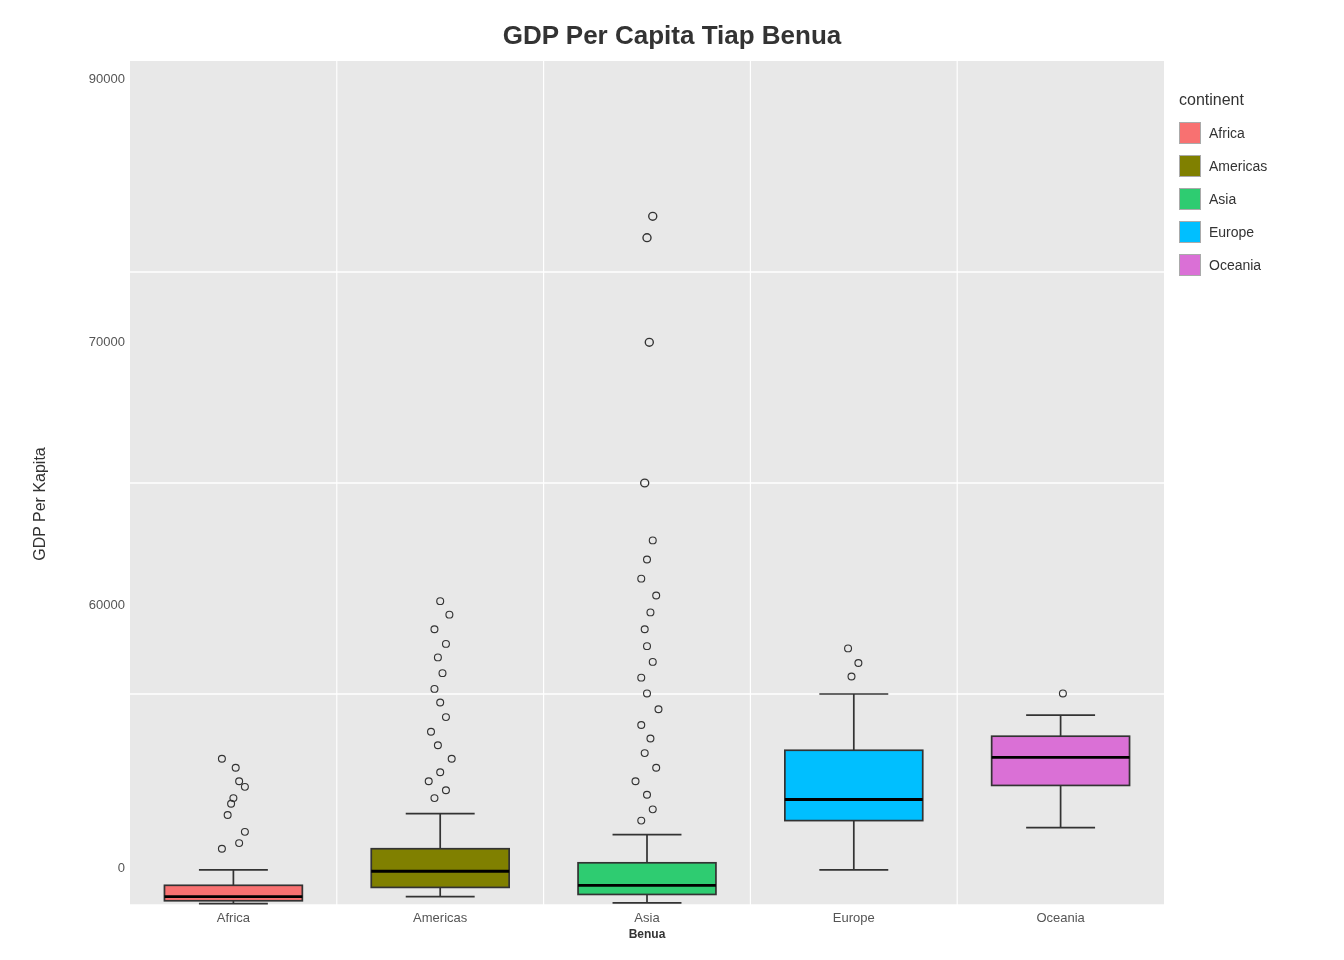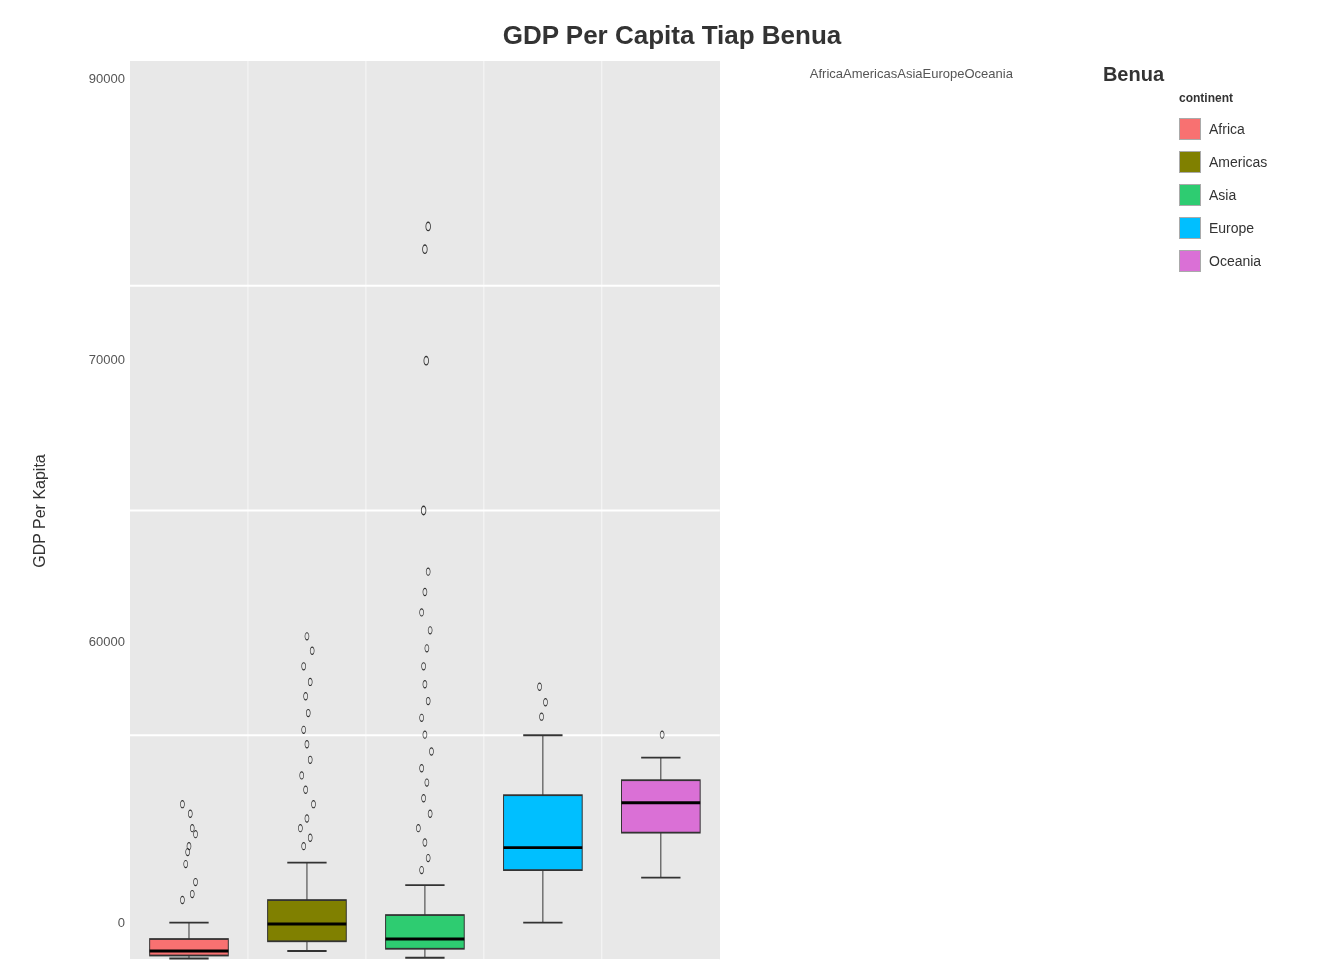"GDP Per Capita Tiap Benua" .chart-container { padding: 20px 20px 0 20px -> 20px 20px 14px 20px }
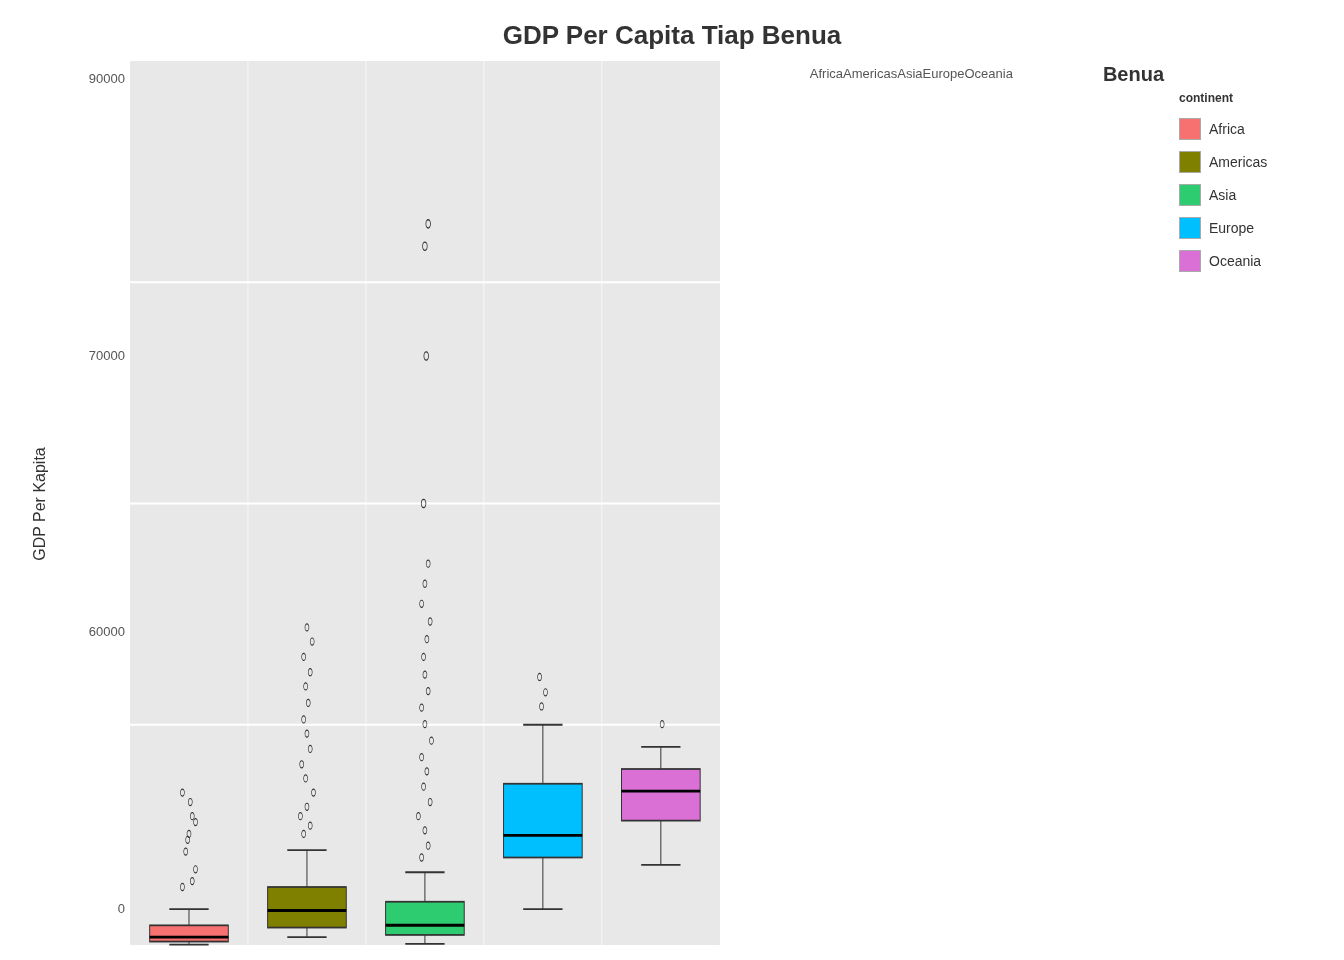"90000" .plot-area-container { flex-direction: row -> column; gap: 20px -> none }
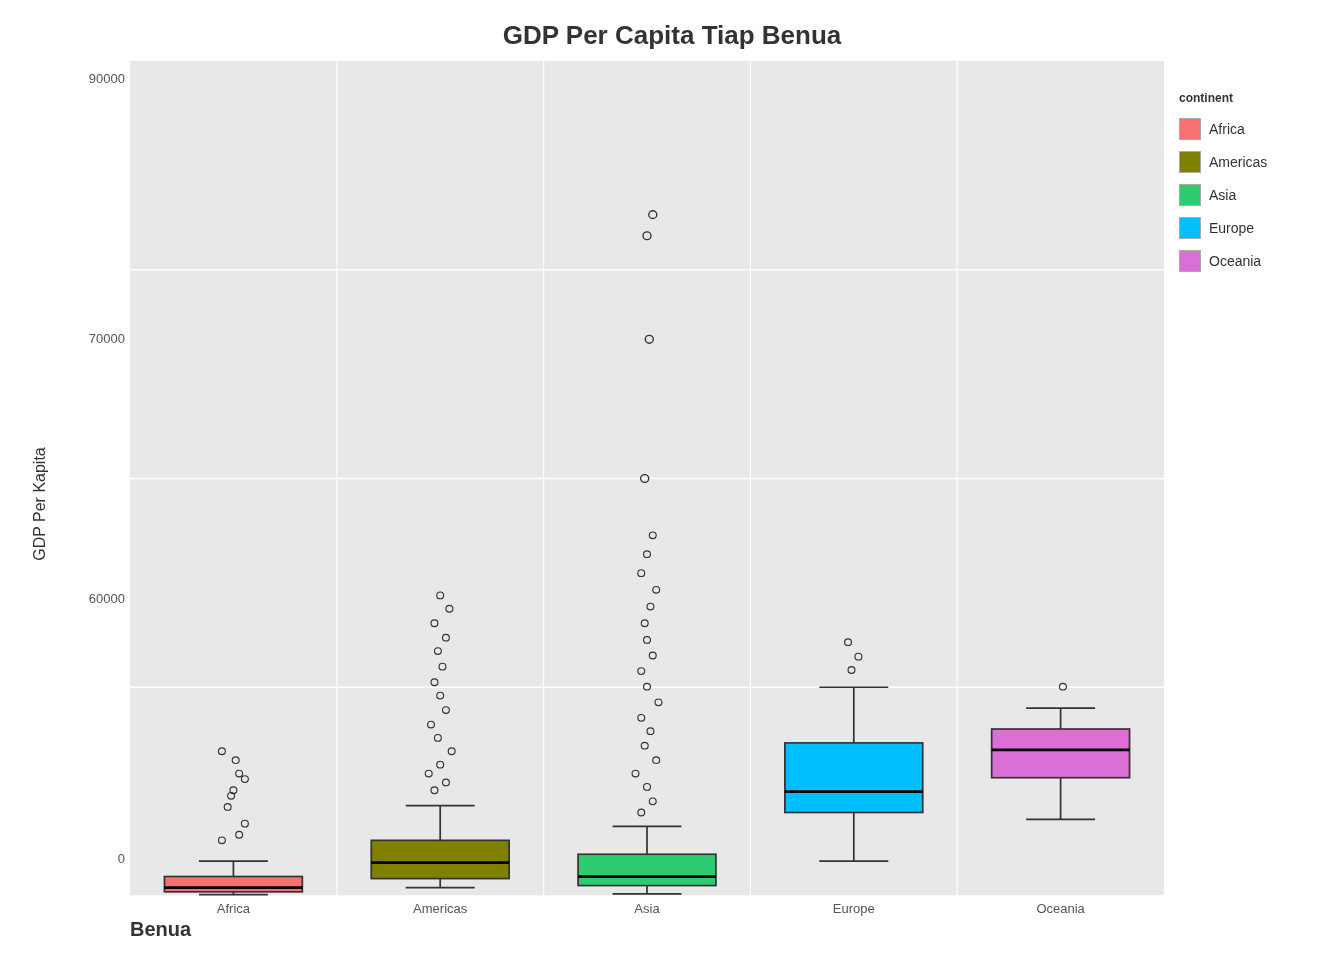"continent" .legend-title { font-size: 12px -> 16px; font-weight: bold -> normal }
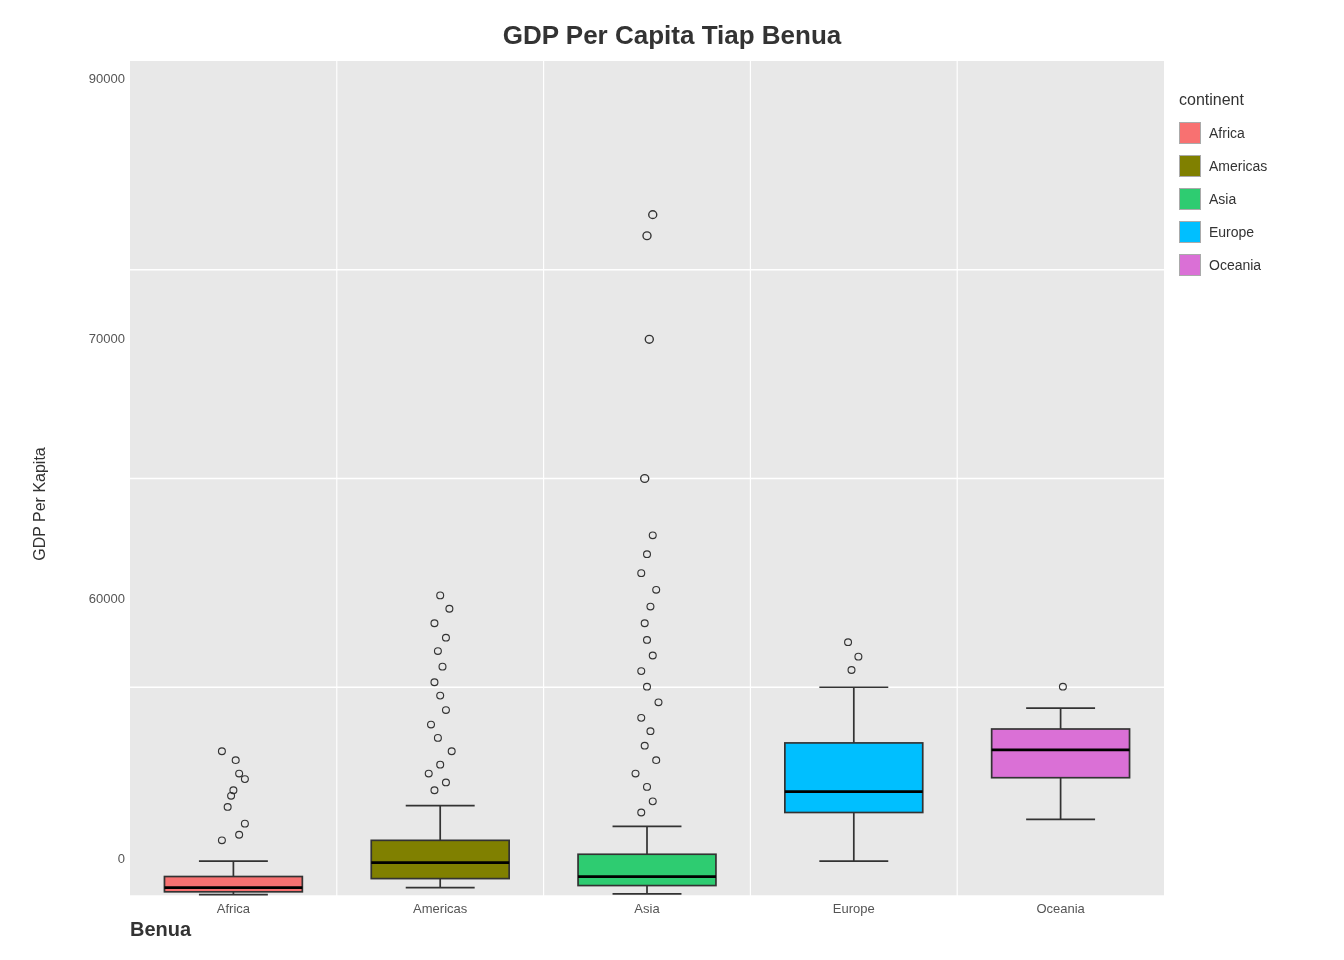"Benua" .x-axis-label { font-size: 20px -> 12px; text-align: none -> center }
